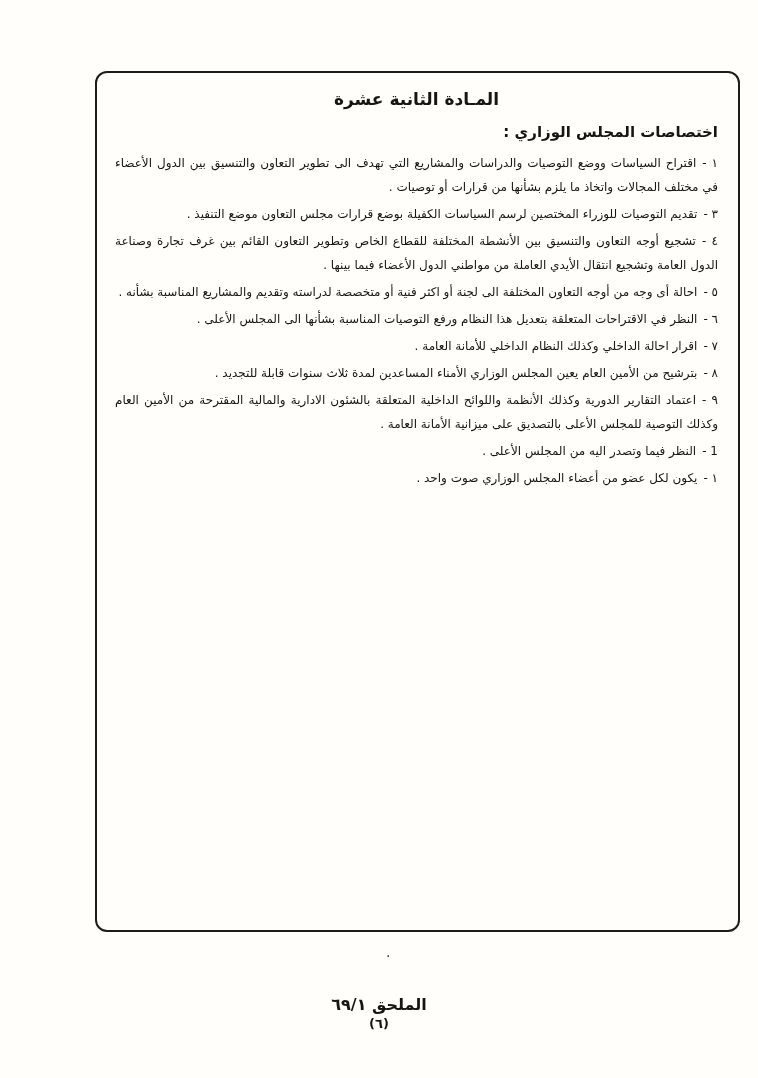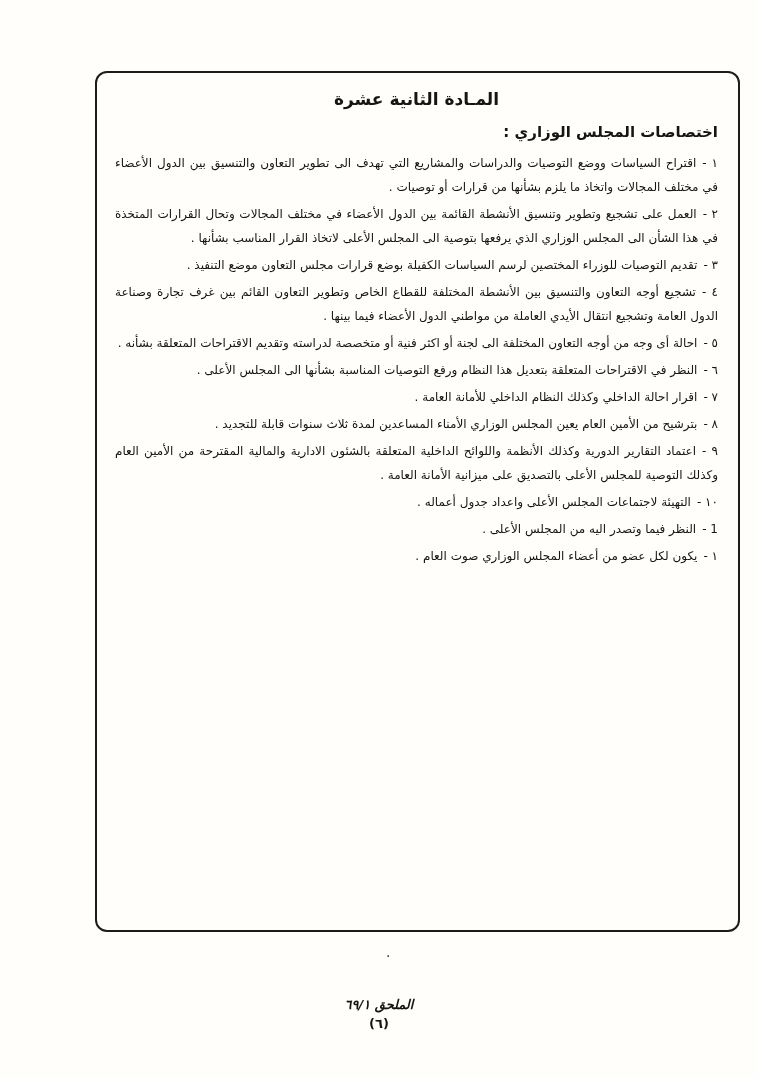"٢ -العمل على تشجيع وتطوير" li { html: <li><span>٢ -</span><span>العمل على تشجيع وتطوير وتنسيق الأنشطة القائمة بين الدول الأعضاء في مختلف المجالات وتحال القرارات المتخذة في هذا الشأن الى المجلس الوزاري الذي يرفعها بتوصية الى المجلس الأعلى لاتخاذ القرار المناسب بشأنها .</span></li> -> none }
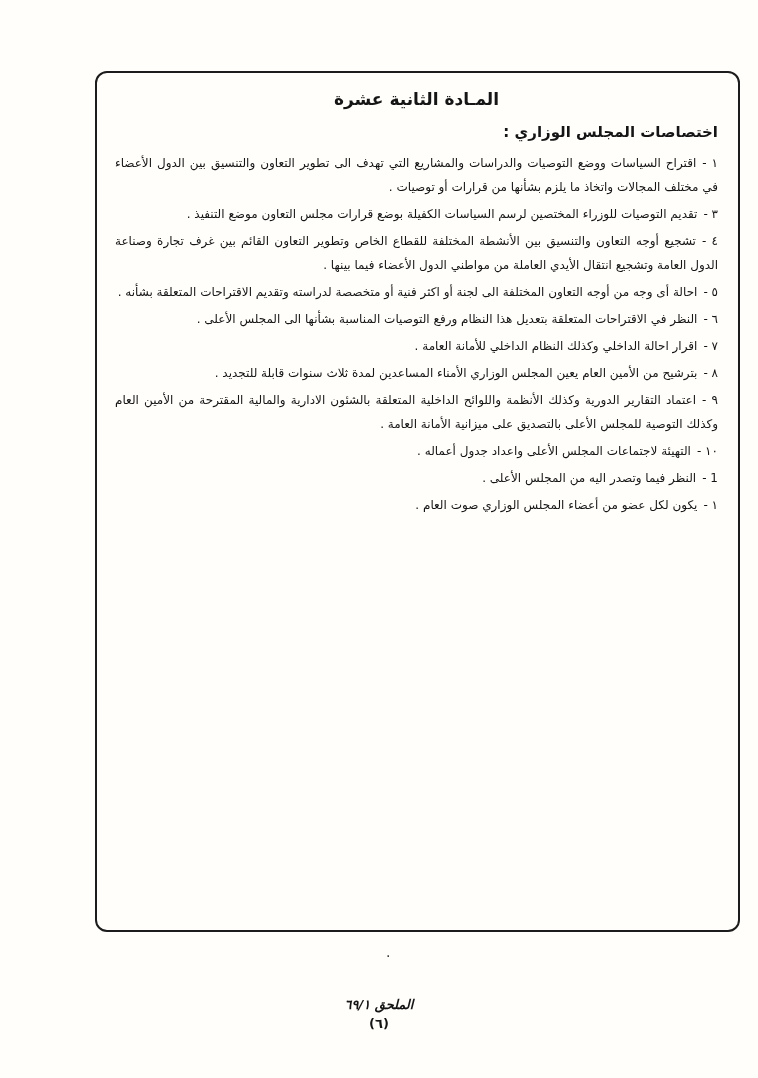"احالة أى وجه من أوجه" span { text: الاقتراحات المتعلقة -> والمشاريع المناسبة }
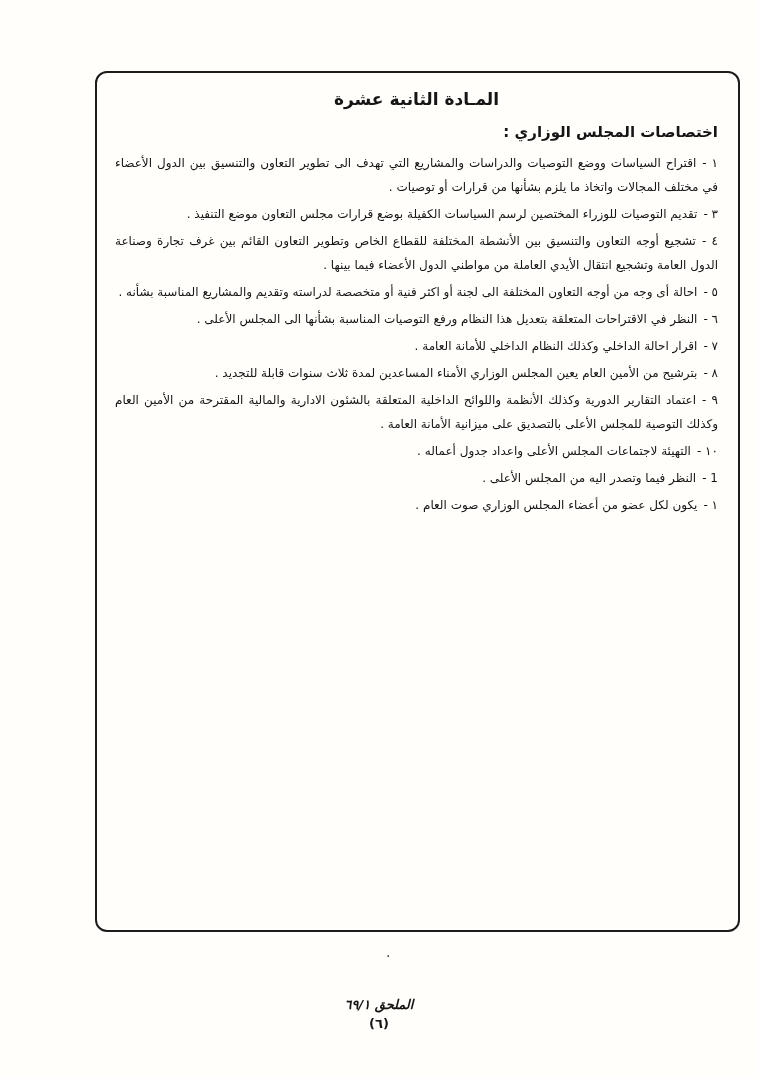"١٠ -التهيئة لاجتماعات المجلس الأعلى" li { html: <li><span>١٠ -</span><span>التهيئة لاجتماعات المجلس الأعلى واعداد جدول أعماله .</span></li> -> none }
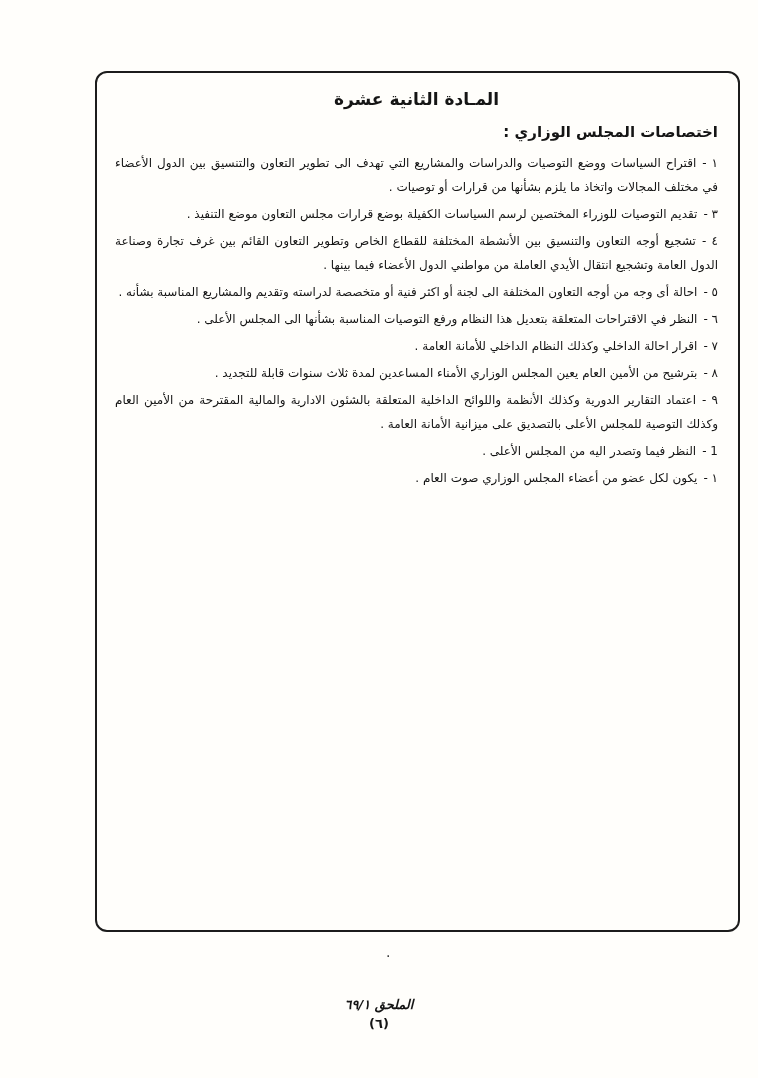"يكون لكل عضو من أعضاء" span { text: العام -> واحد }
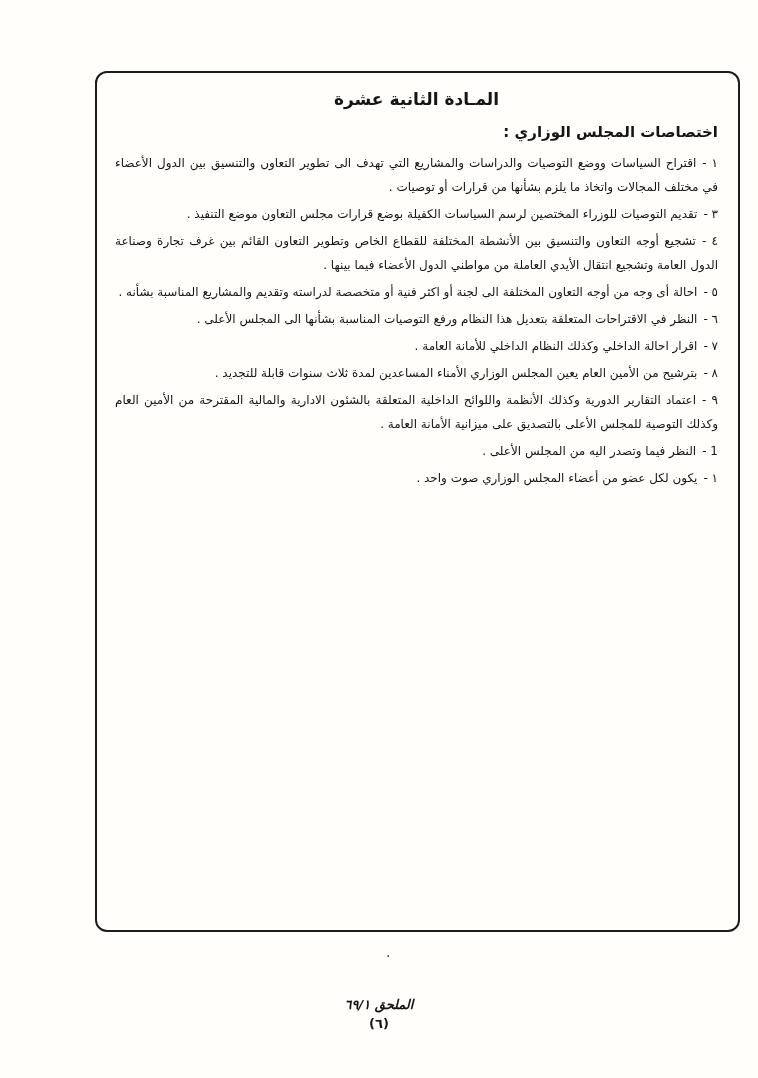"الملحق ٦٩/١" .footer .ref { font-size: 13px -> 16px; font-style: italic -> none }
